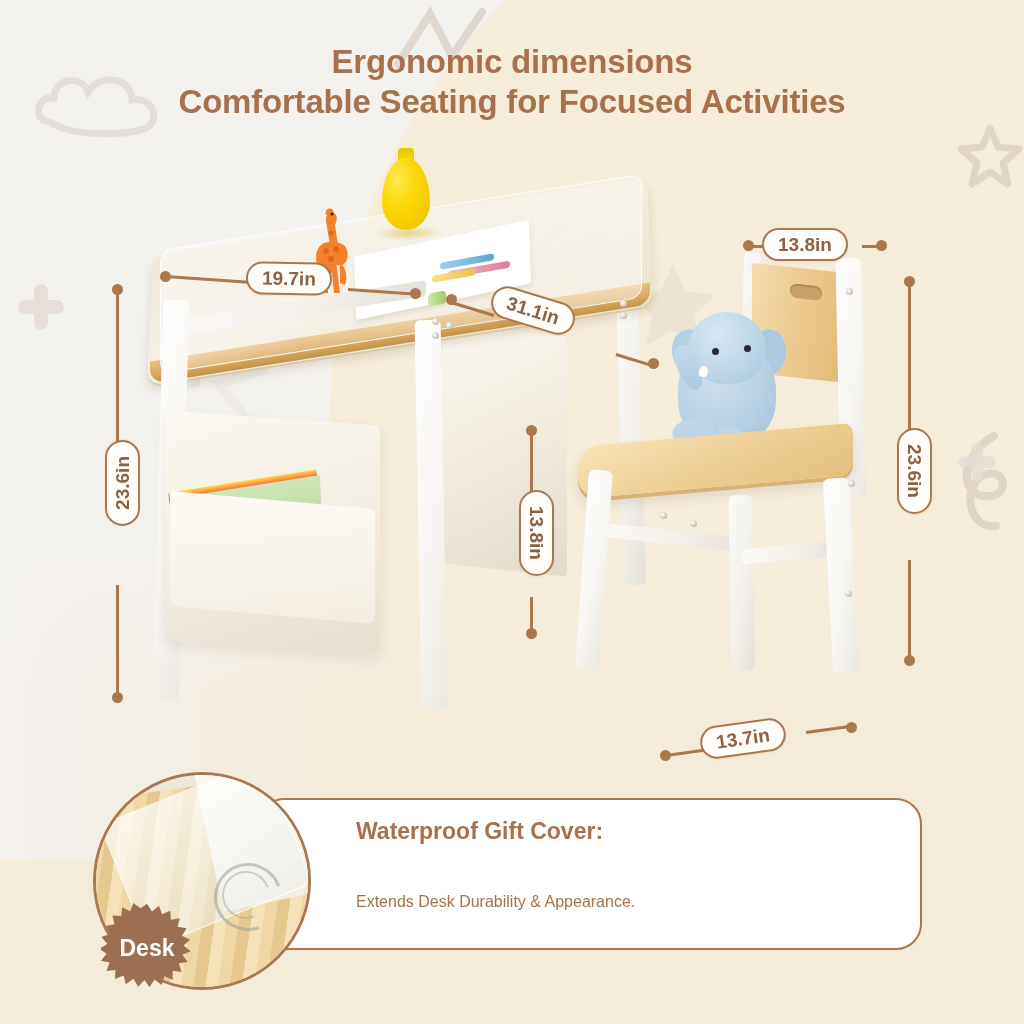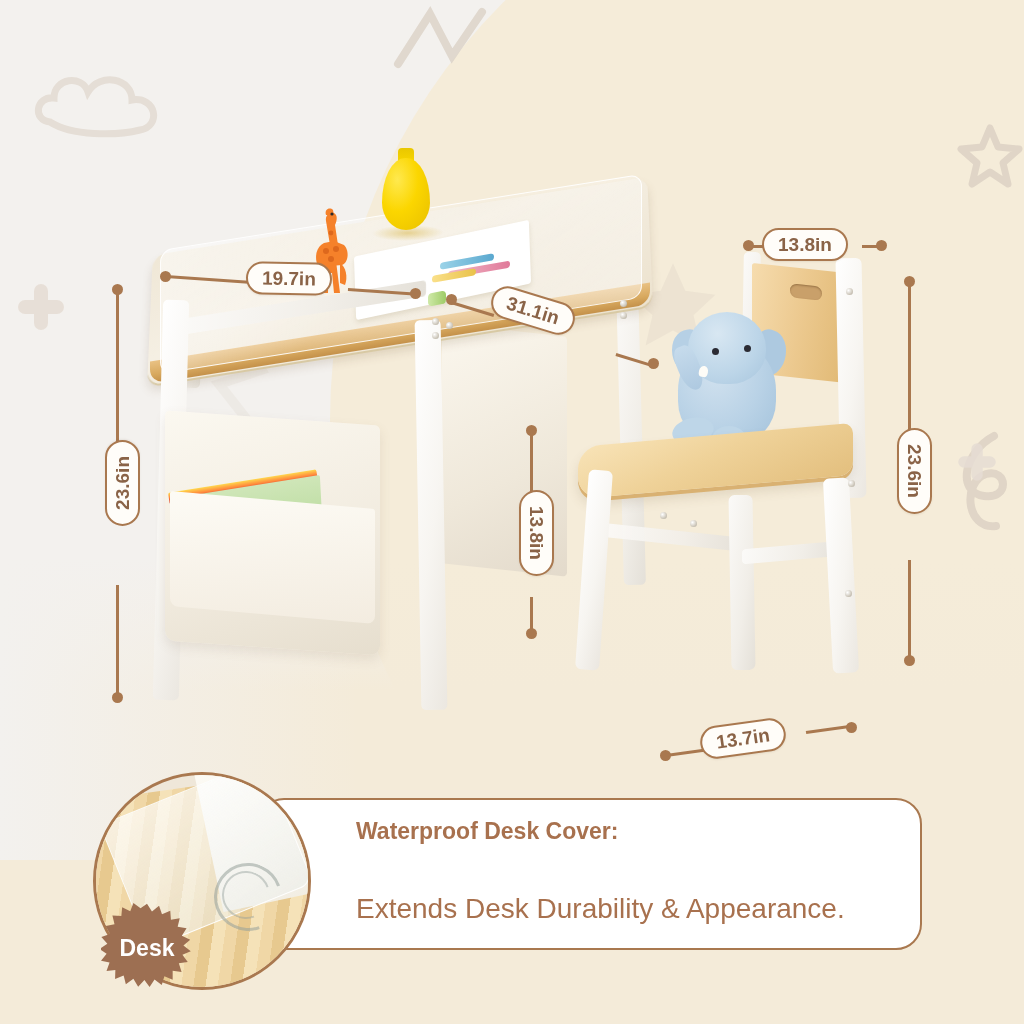"Ergonomic dimensions" div.title { html: none -> <div> <span>Ergonomic dimensions</span> <span>Comfortable Seating for Focused Activities</span> </div> }
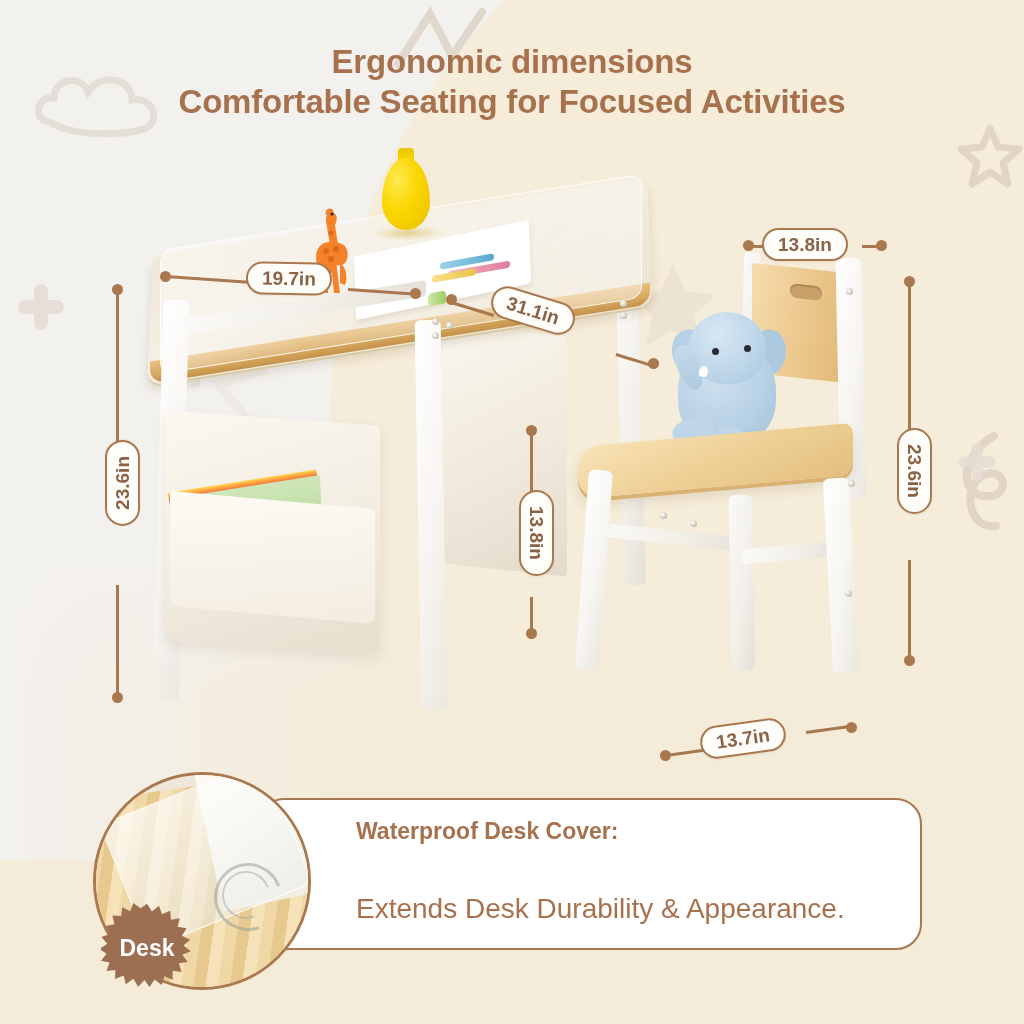"Waterproof Desk Cover:" div.t1 { text: Desk -> Gift }
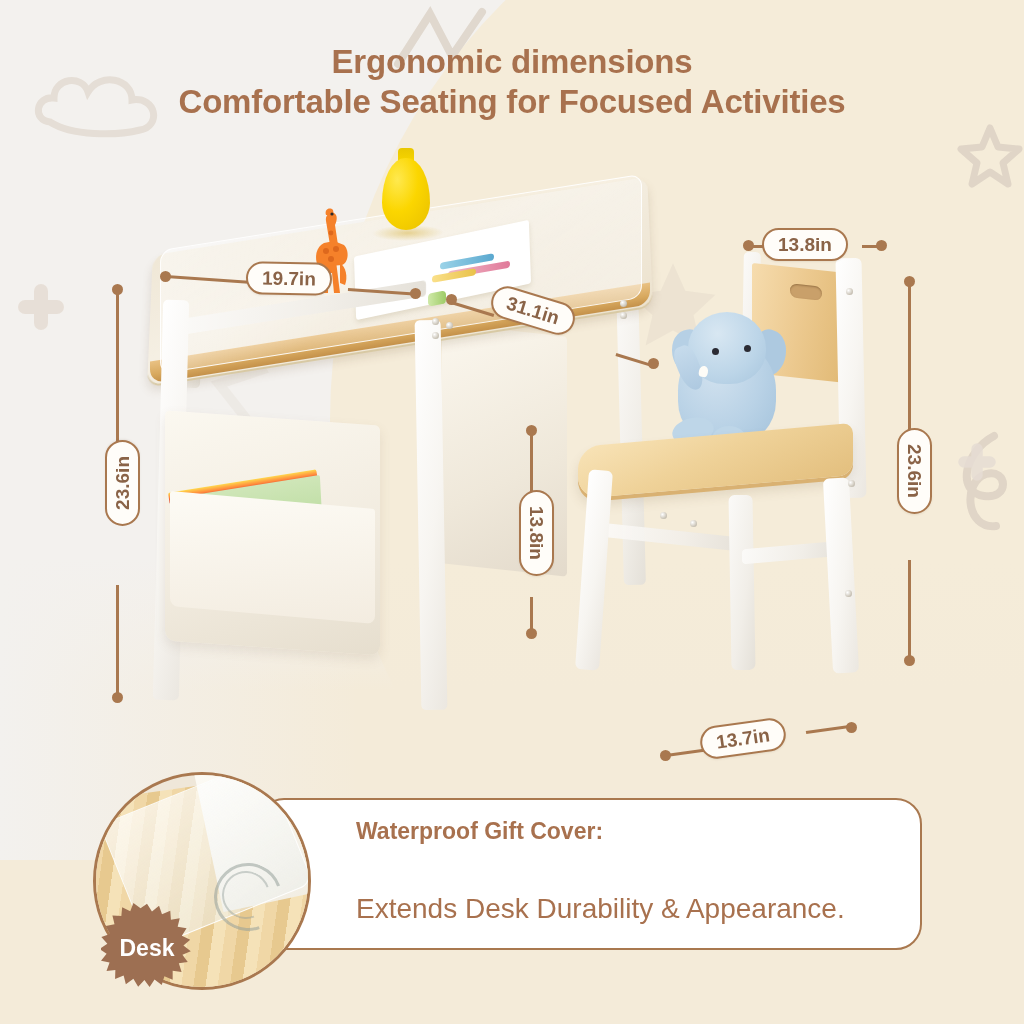"Extends Desk Durability & Appearance." .feature-card .t3 { font-size: 28px -> 16px }
